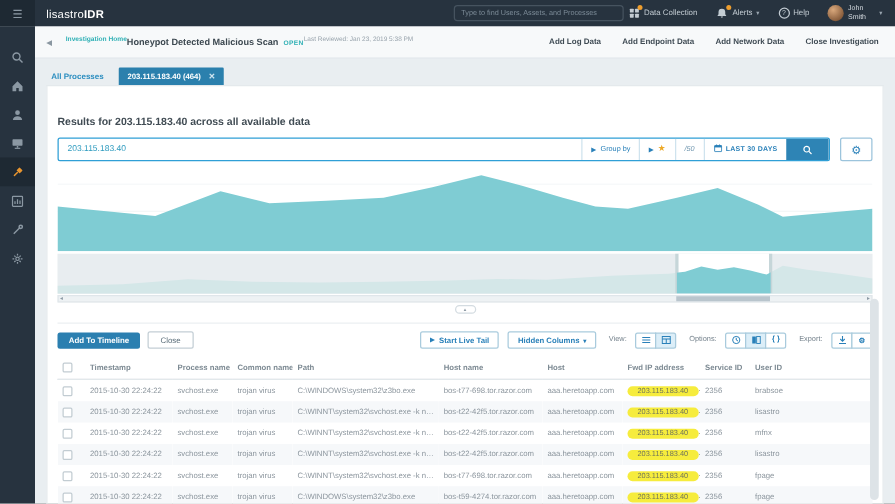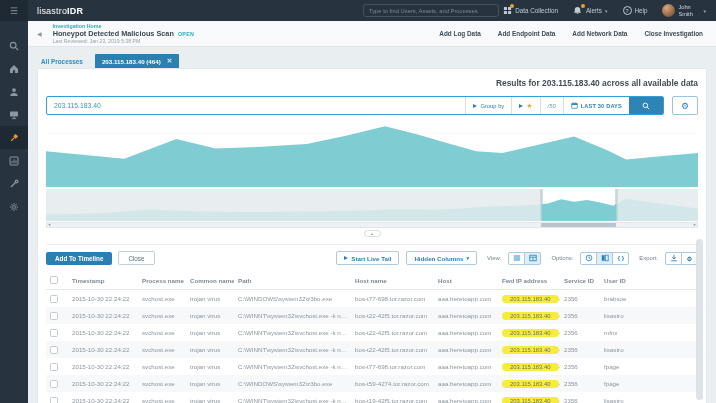"Honeypot Detected Malicious Scan" .crumb-block { flex-direction: column -> row }
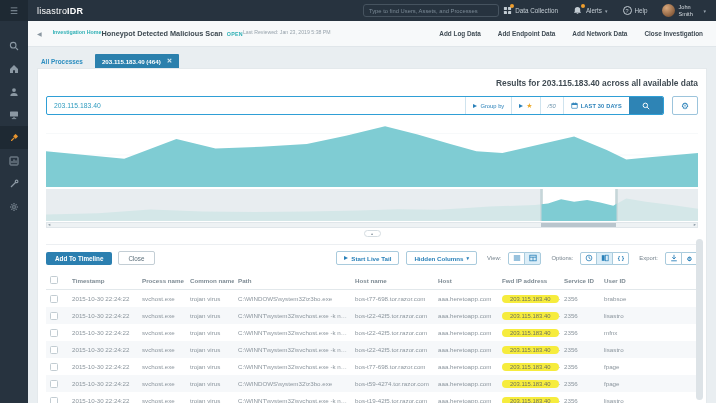"Results for 203.115.183.40 across all" .results-title { padding-top: 9px -> 23px; text-align: right -> none }
